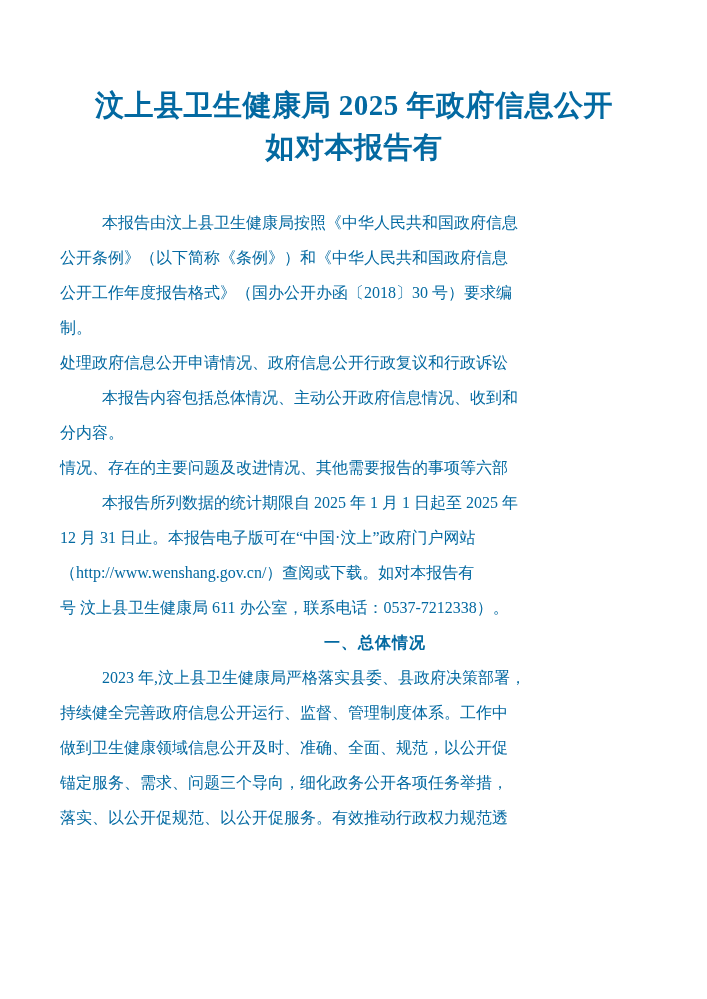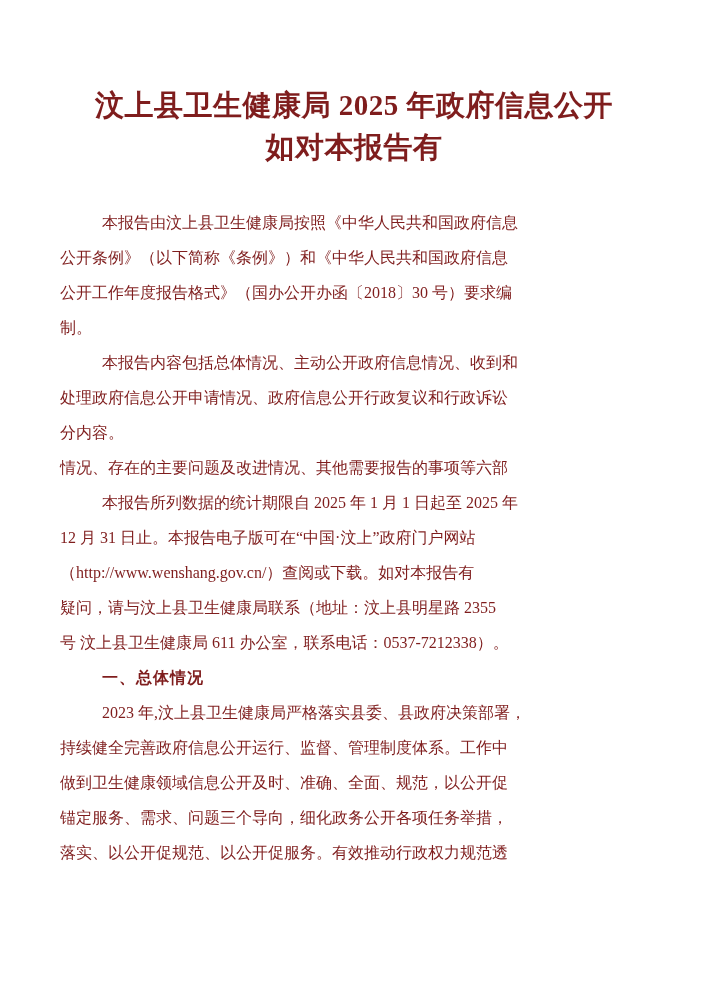"汶上县卫生健康局 2025 年政府信息公开" .page { color: #7f1d1d -> #0369a1 }
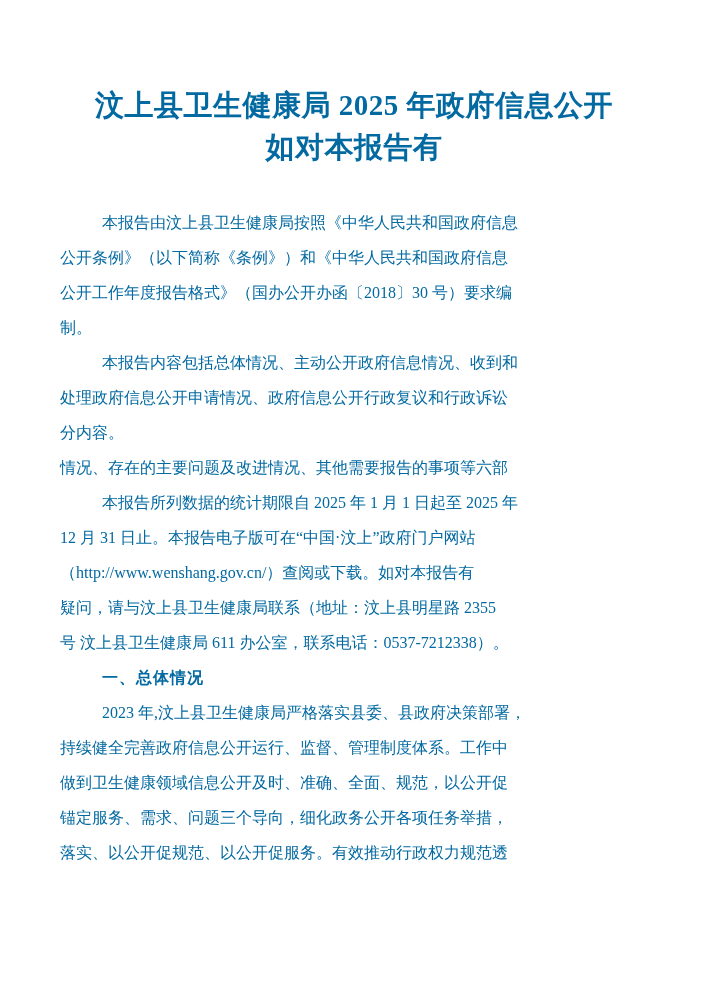"本报告内容包括总体情况、主动公开政府信息情况、收到和" div.line { order: before "处理政府信息公开申请情况、政府信息公开行政复议和行政诉讼" -> after "处理政府信息公开申请情况、政府信息公开行政复议和行政诉讼" }
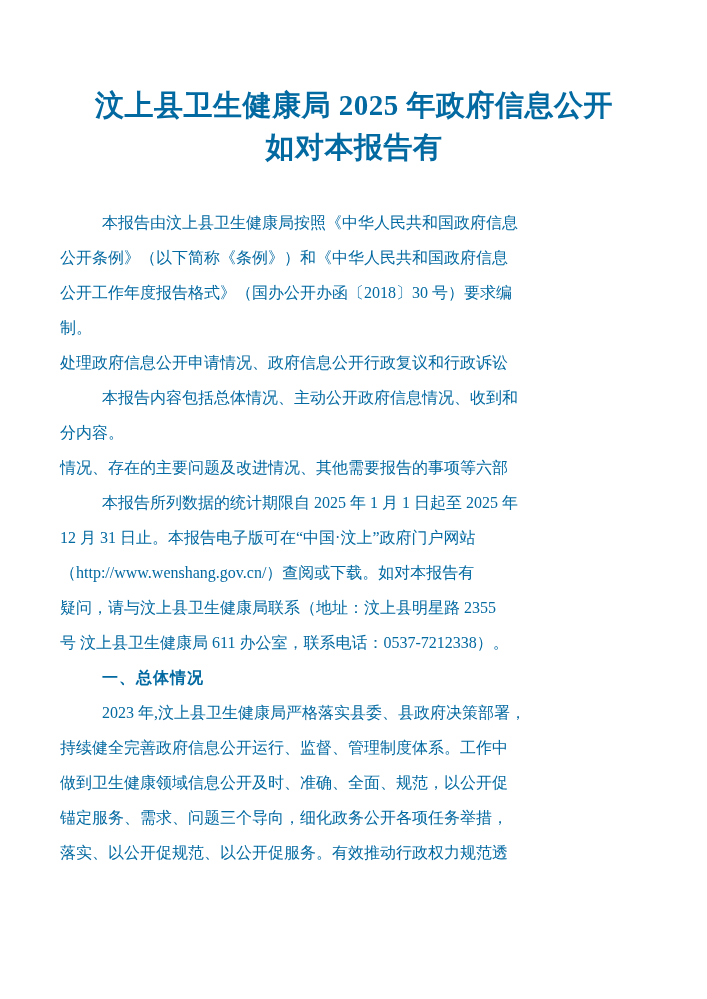"疑问，请与汶上县卫生健康局联系（地址：汶上县明星路 2355" div.line { html: <div>疑问，请与汶上县卫生健康局联系（地址：汶上县明星路 2355</div> -> none }
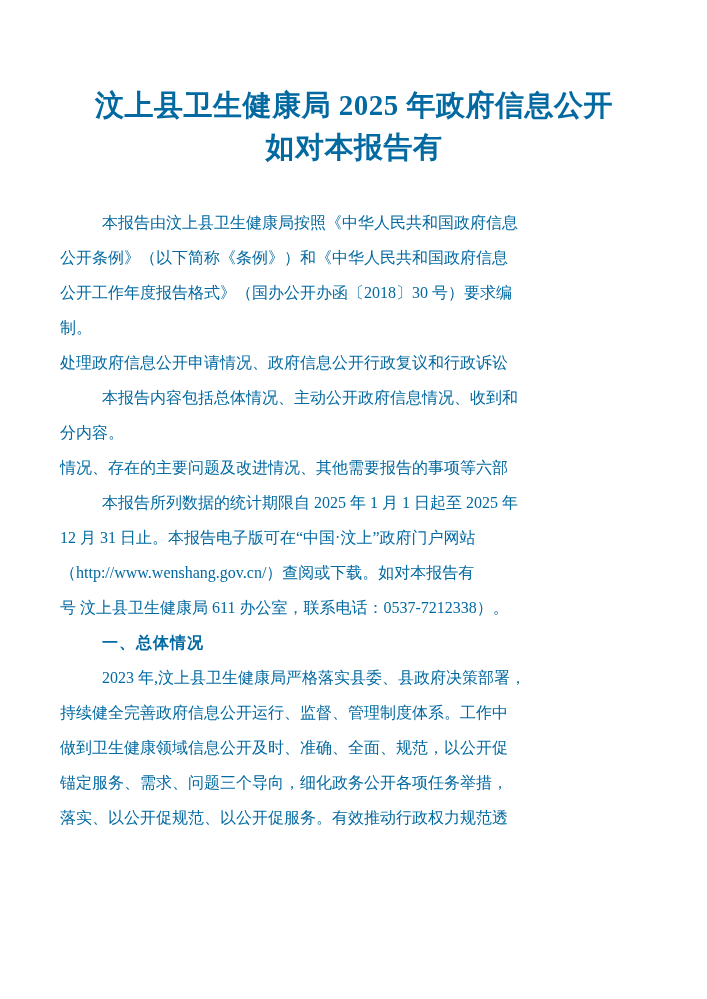"一、总体情况" .heading { text-align: none -> center }
